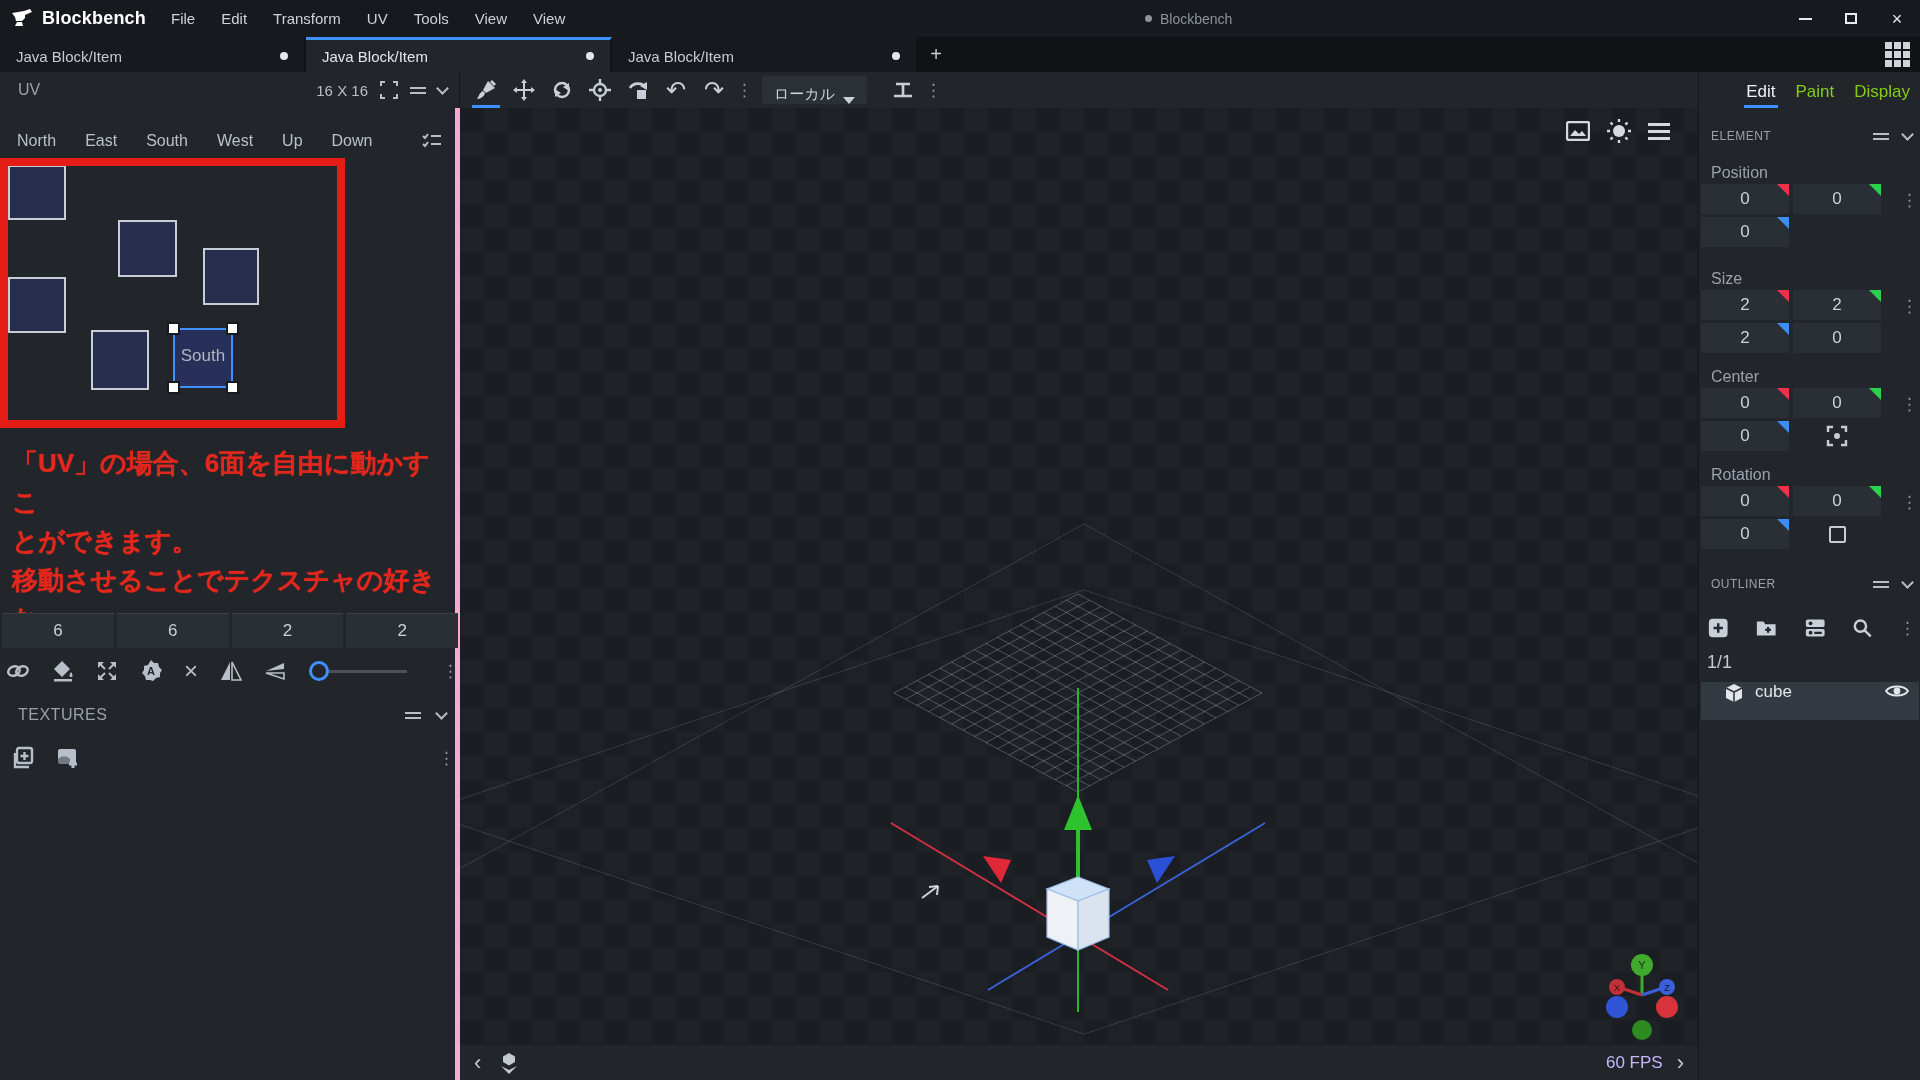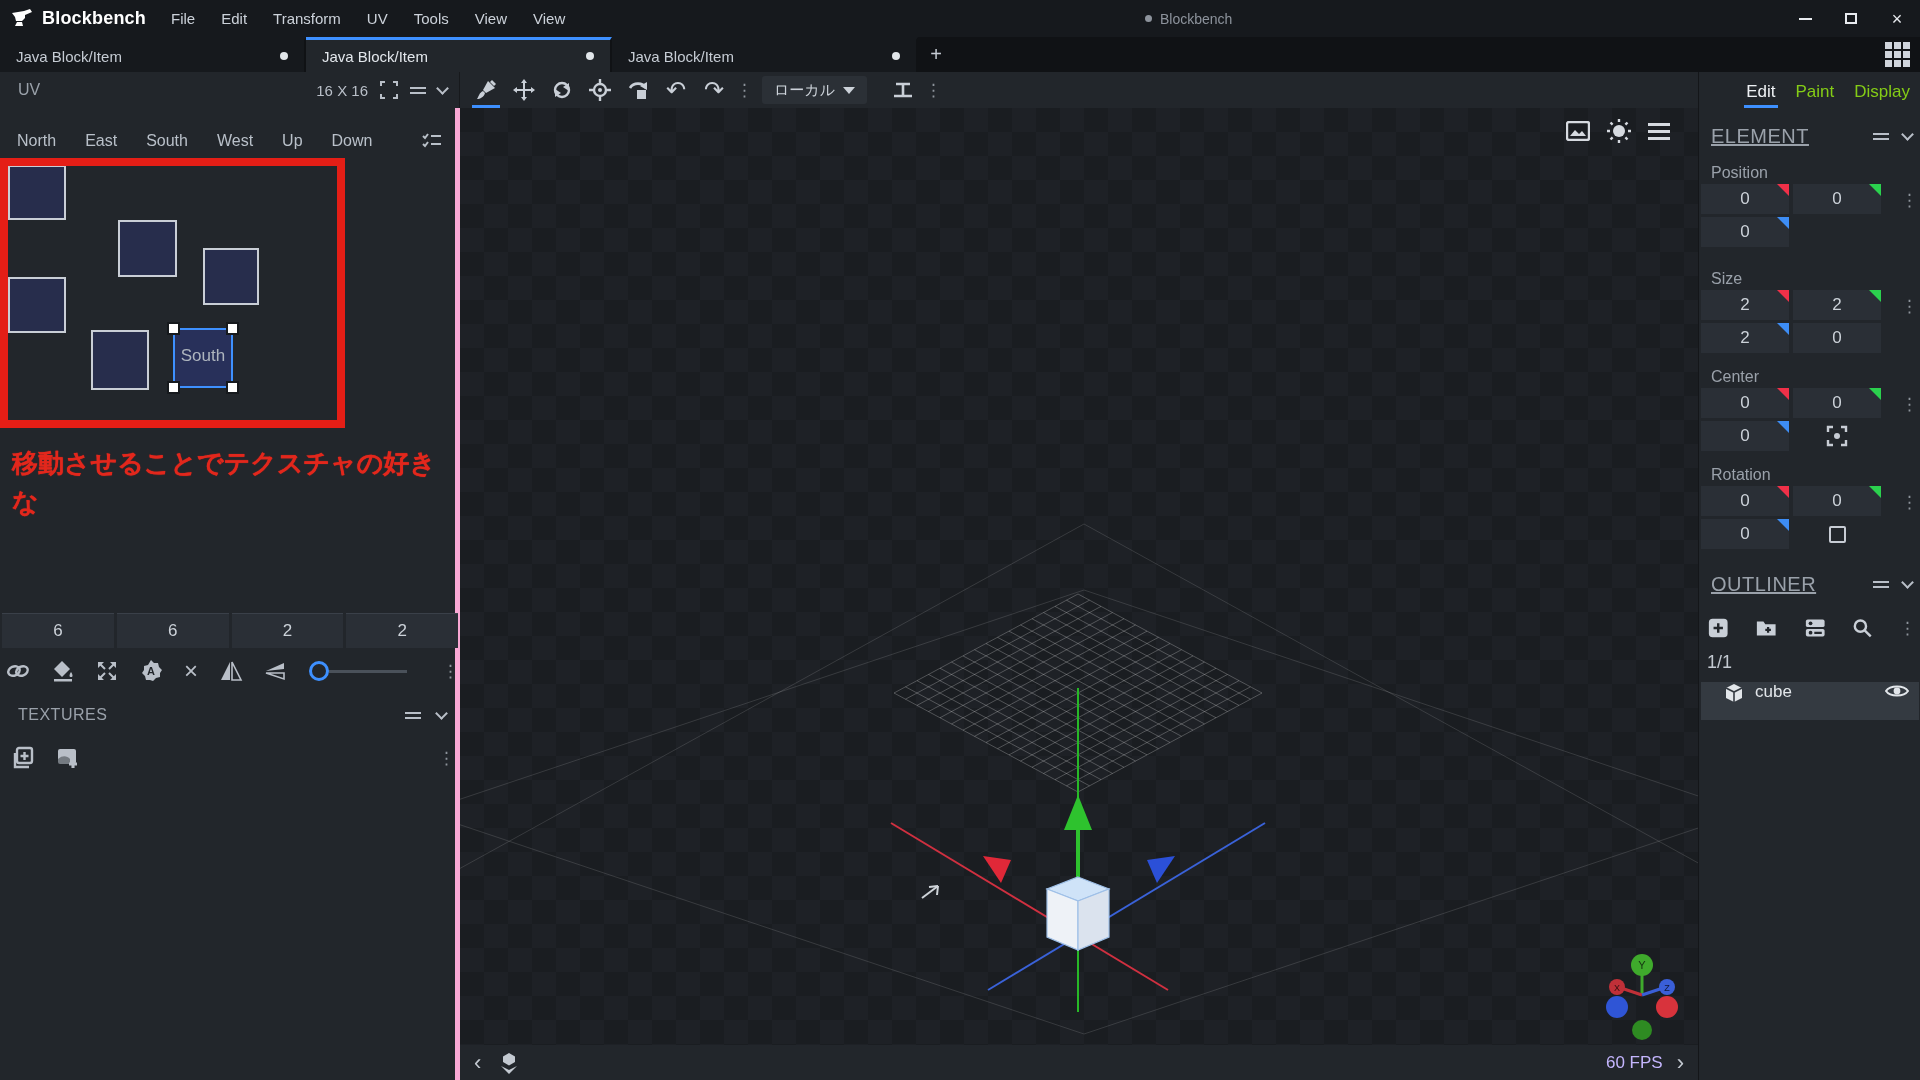"ローカル" .space-btn { align-items: center -> flex-end }
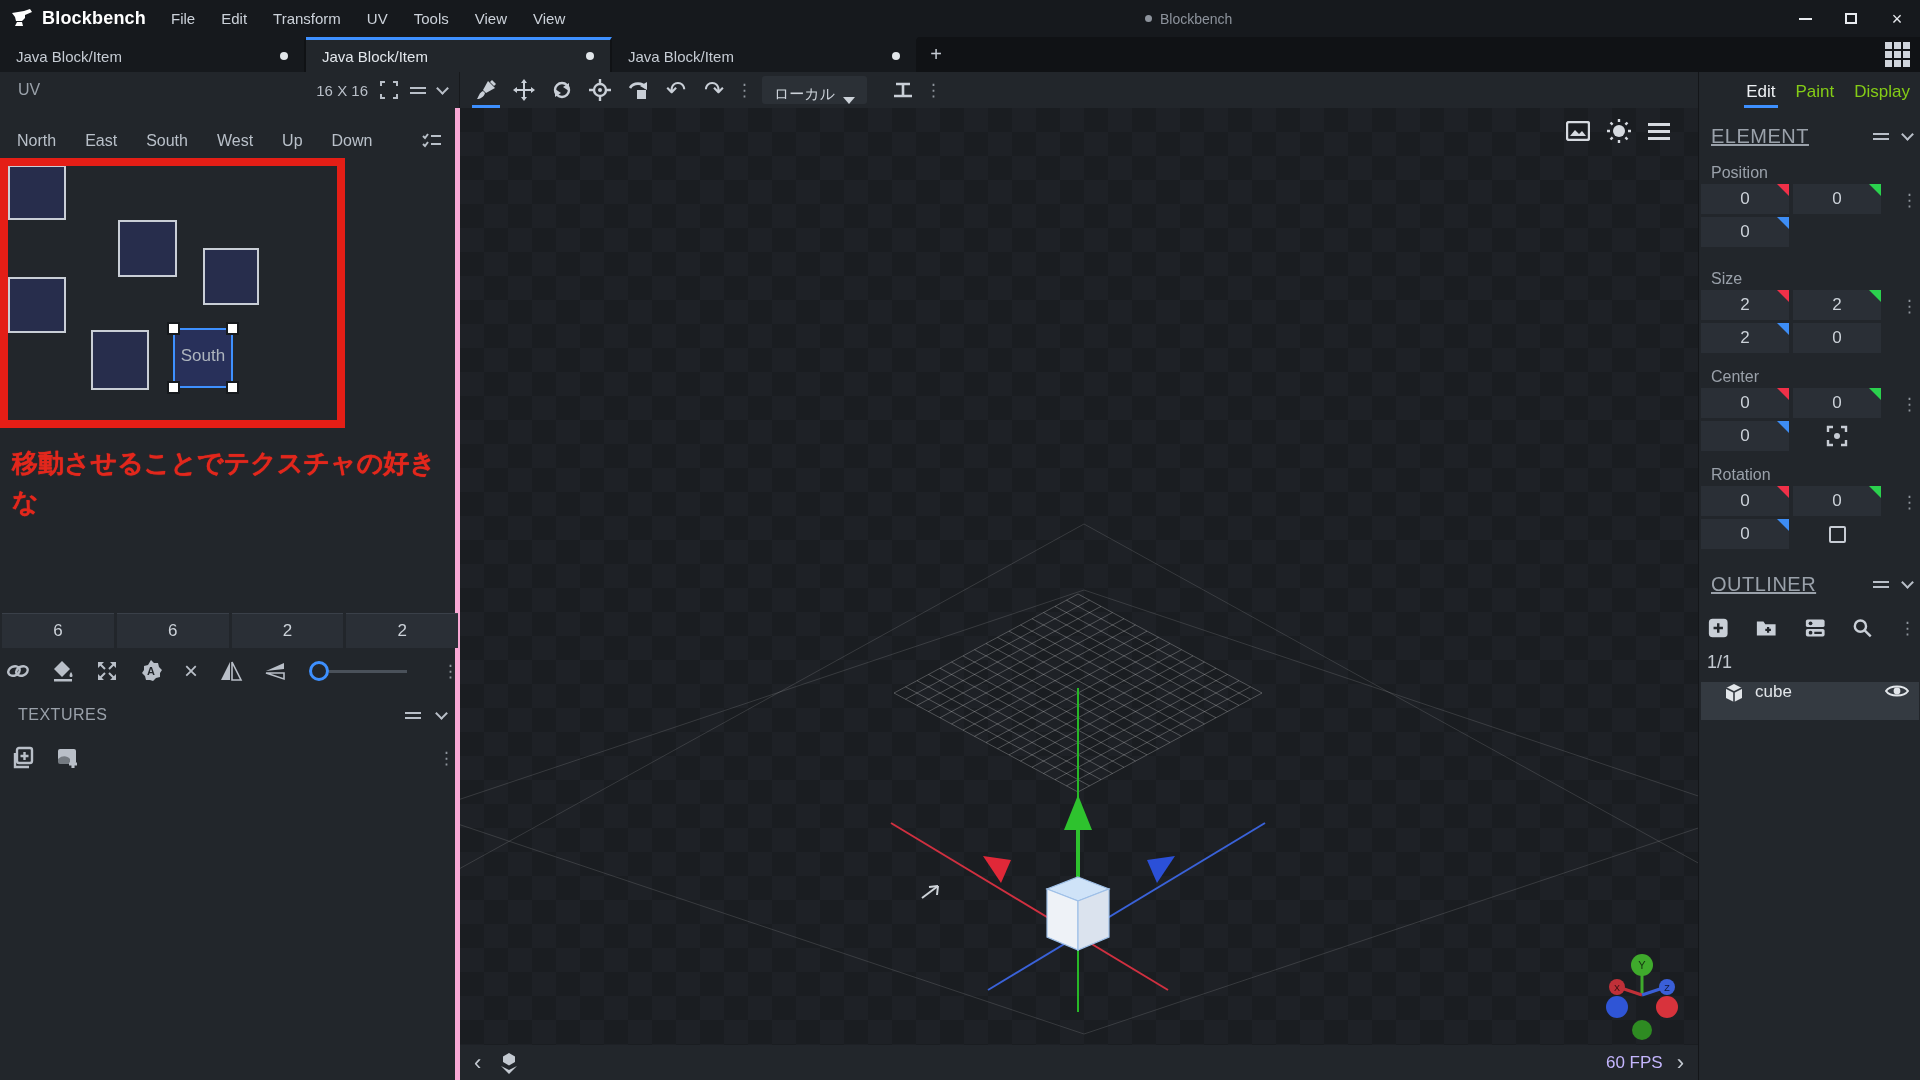"ELEMENT" .rp-title { font-size: 20px -> 12px; text-decoration: underline -> none }
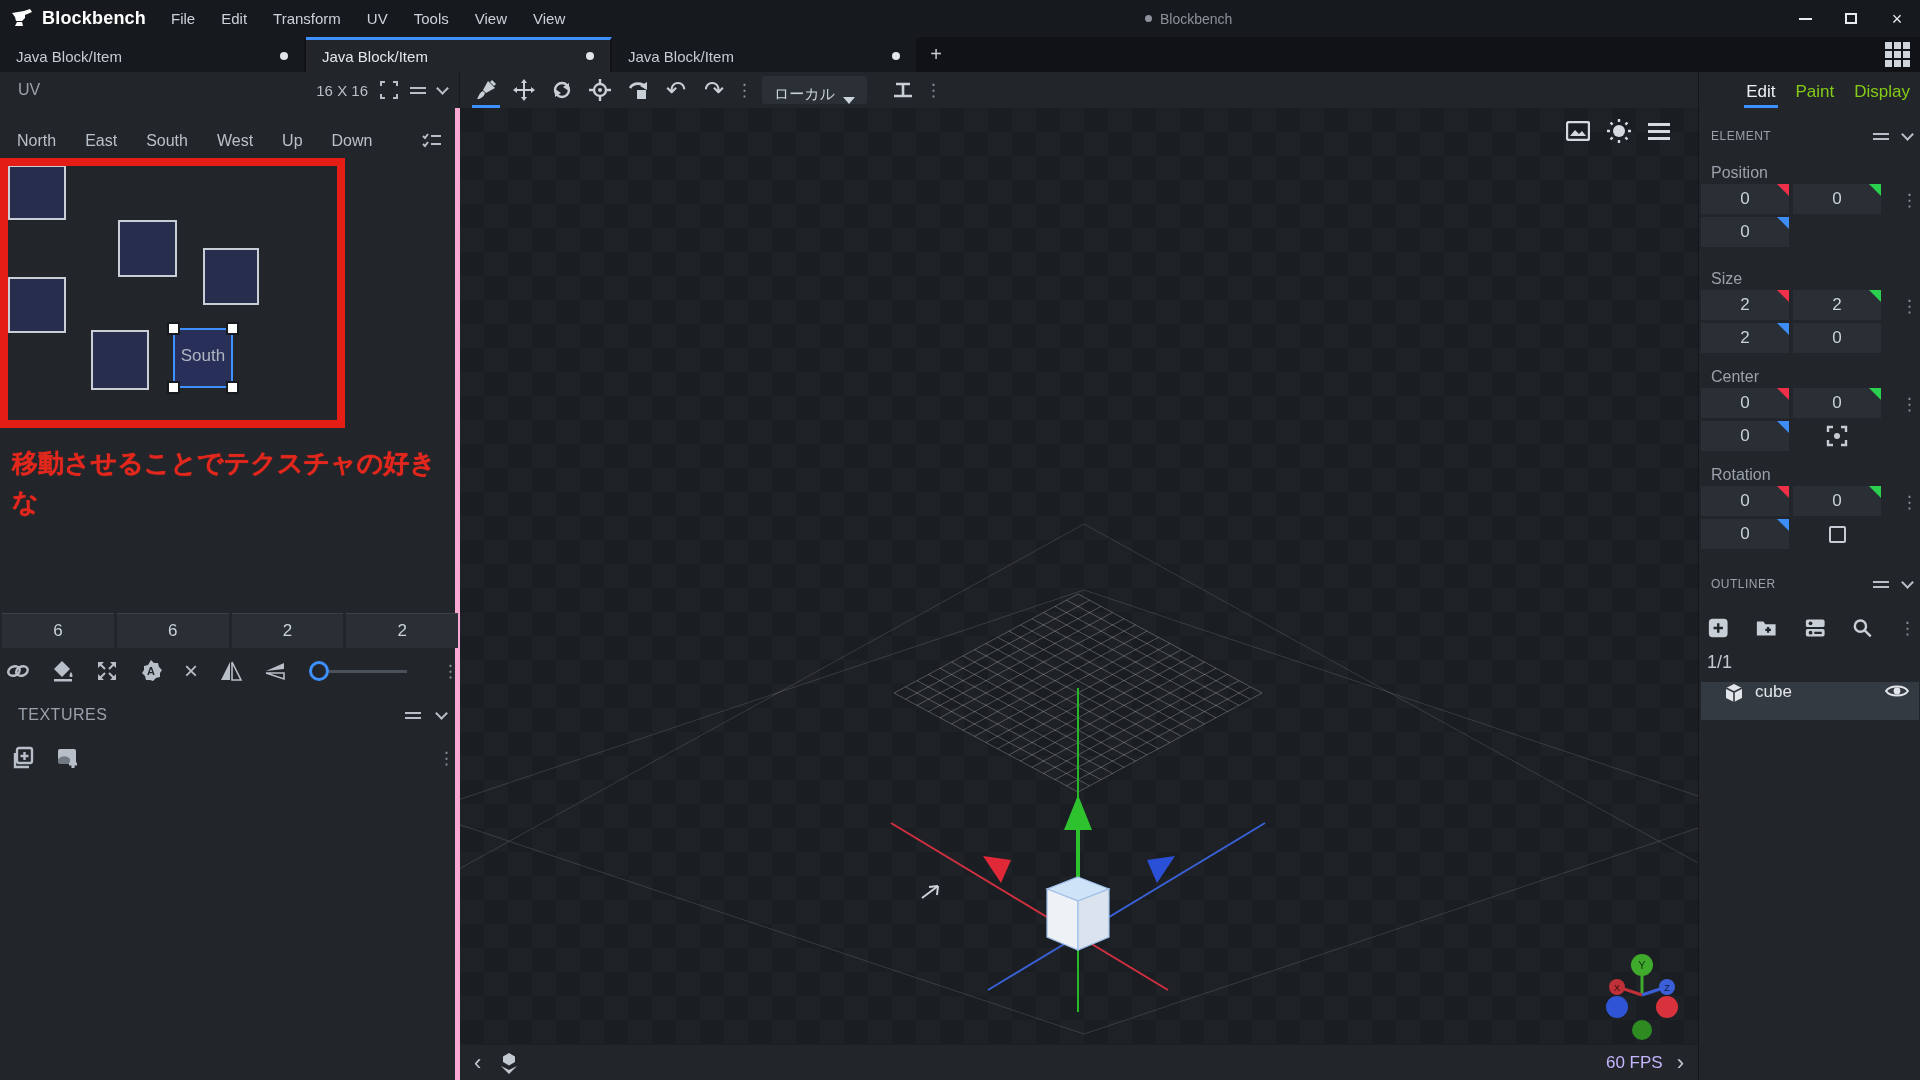"「UV」の場合、6面を自由に動かすこ" div { html: none -> <div>「UV」の場合、6面を自由に動かすこ</div> }
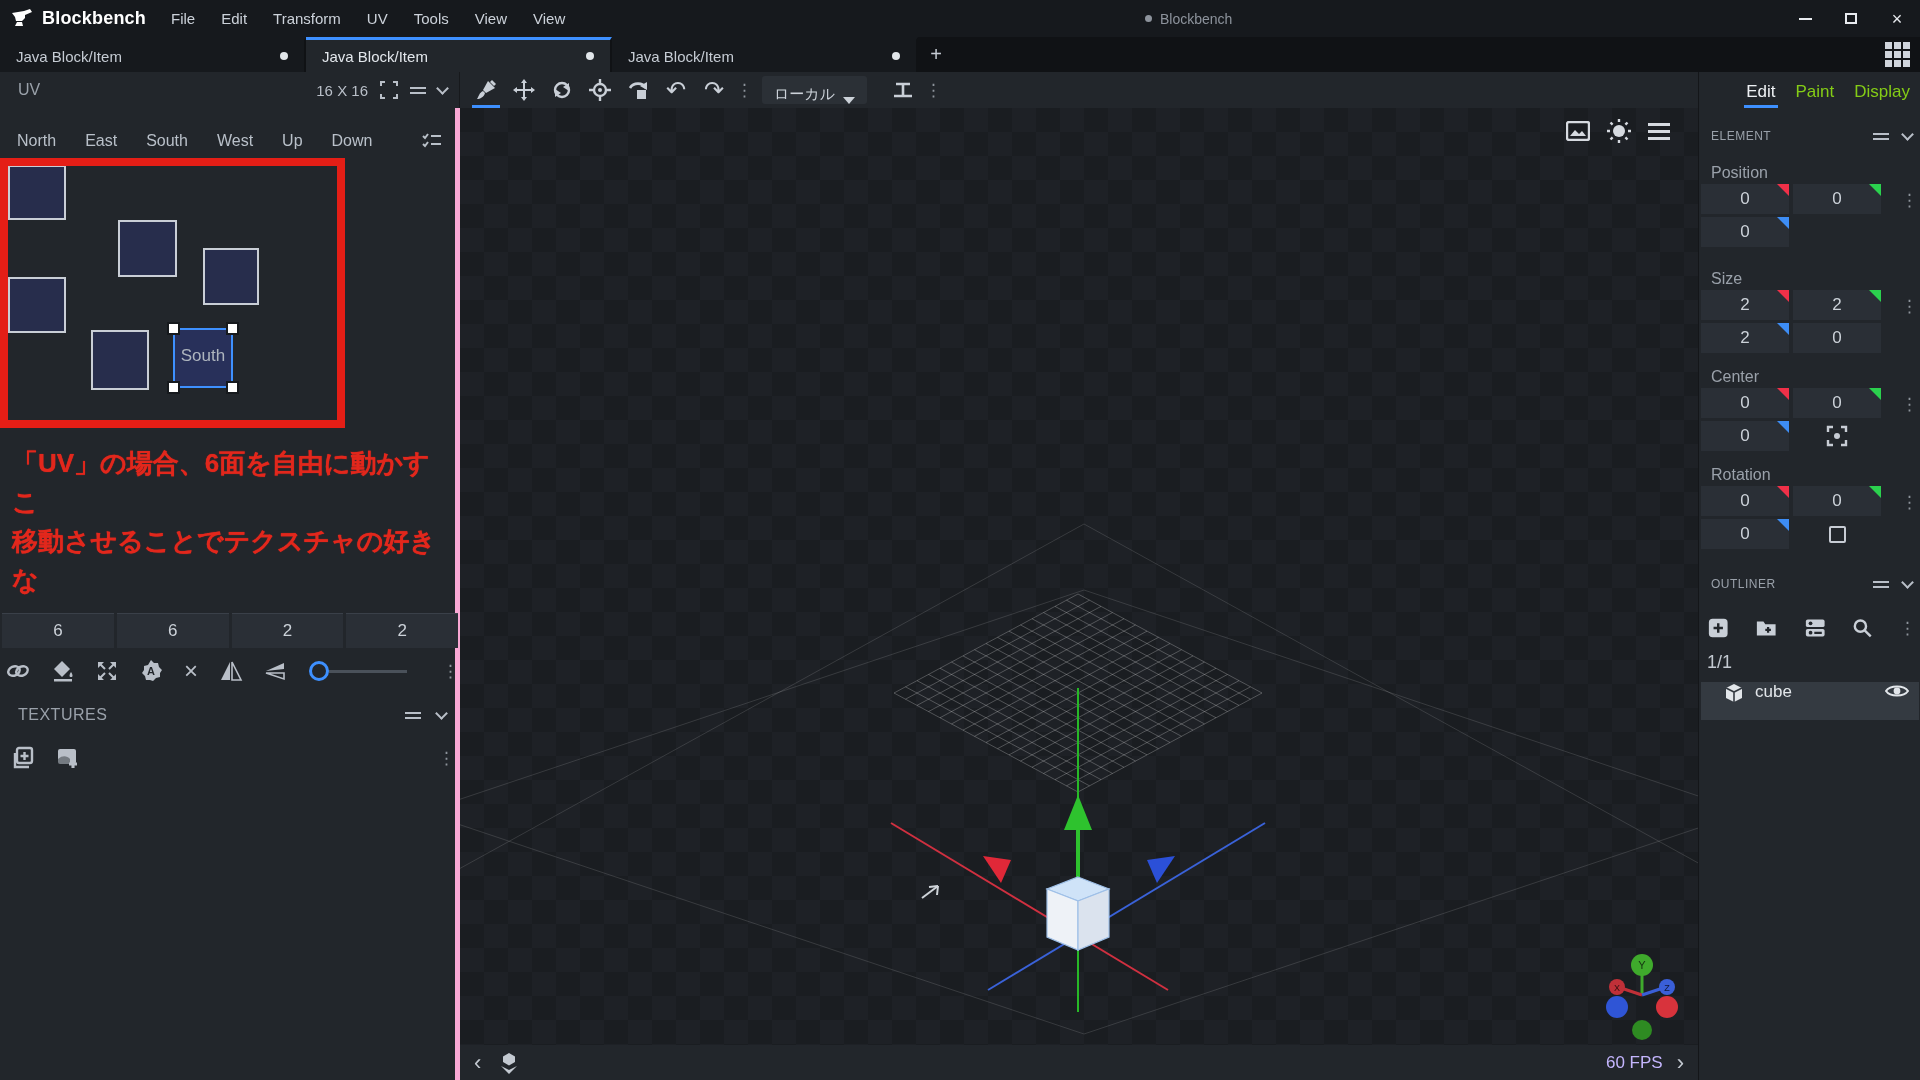"とができます。" div { html: none -> <div>とができます。</div> }
